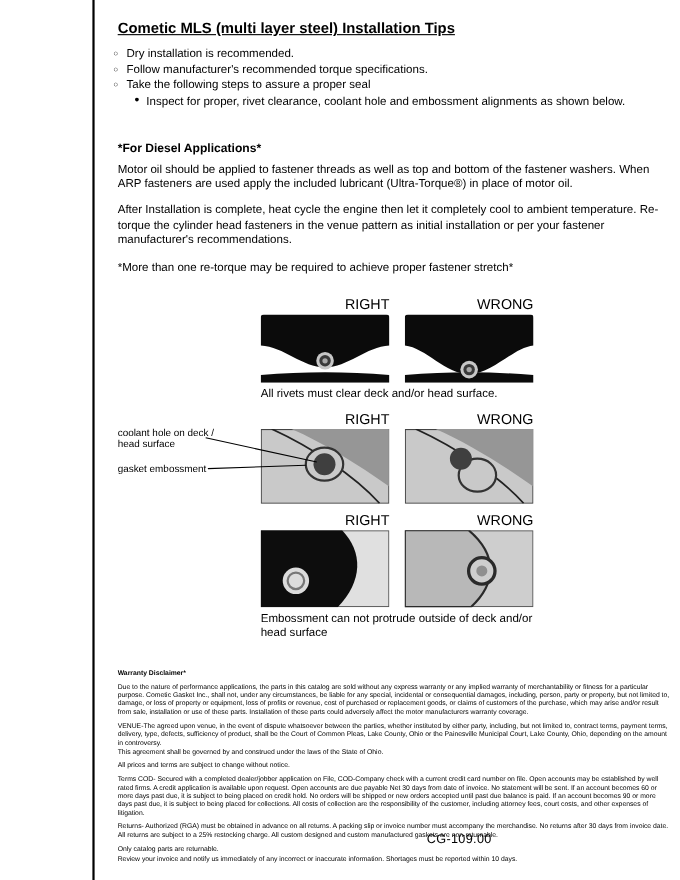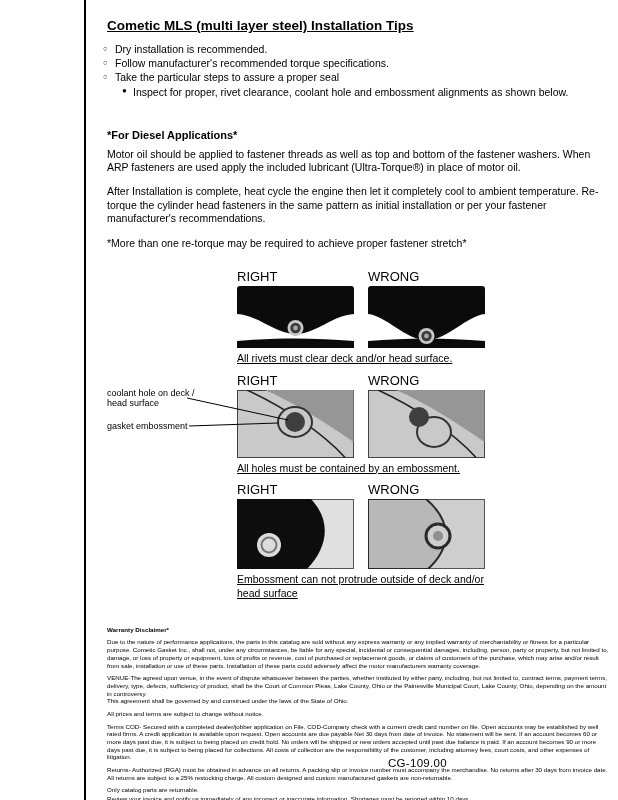"Take the particular steps to" div.bullet { text: particular -> following }
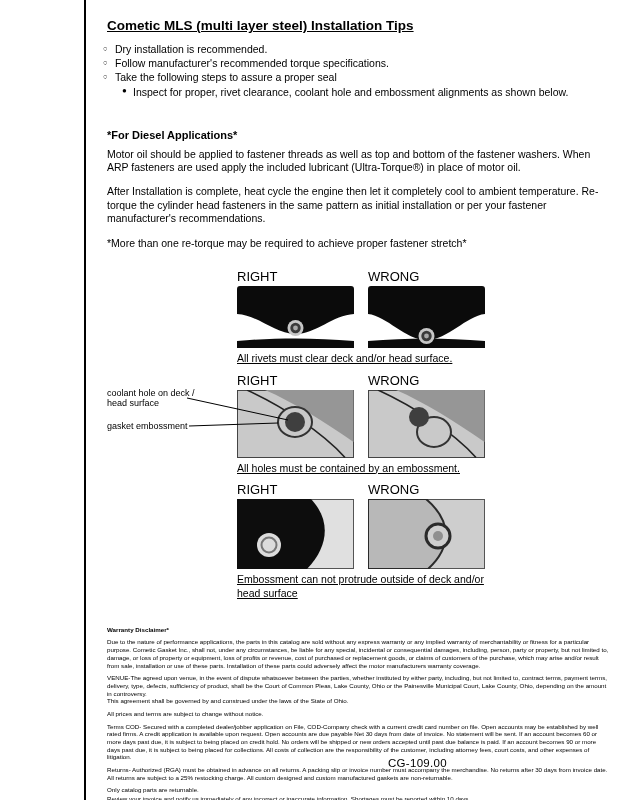"After Installation is complete, heat" p.para { text: same -> venue }
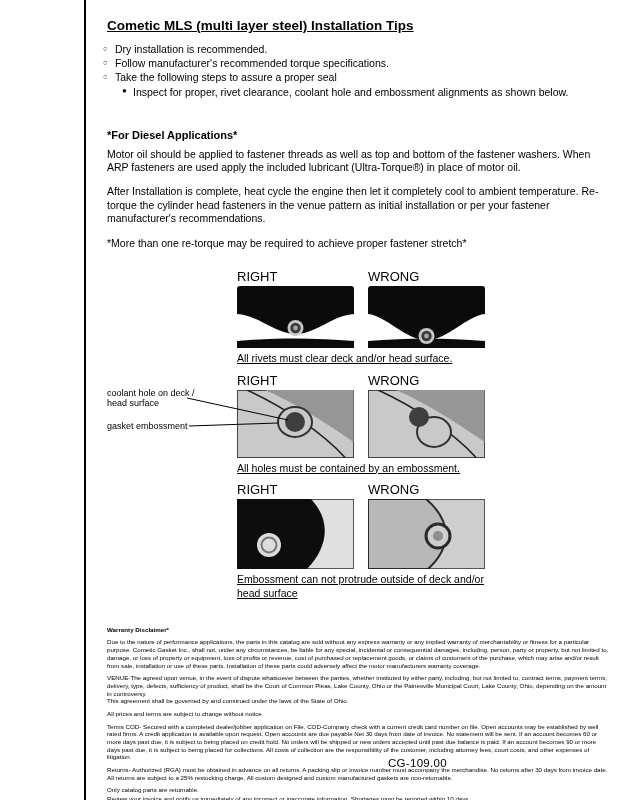"RIGHT" .fig-labels span { text-align: left -> right }
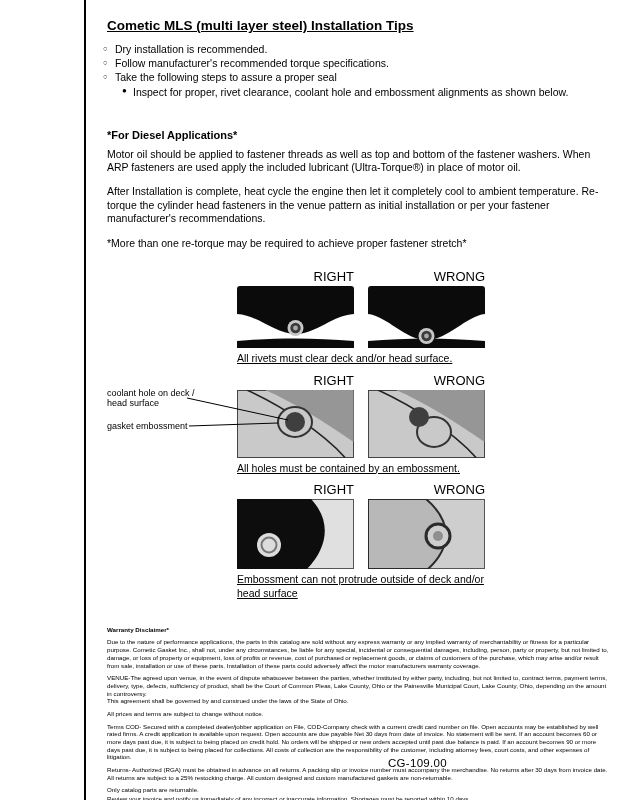"All rivets must clear deck" .fig-caption { text-decoration: underline -> none }
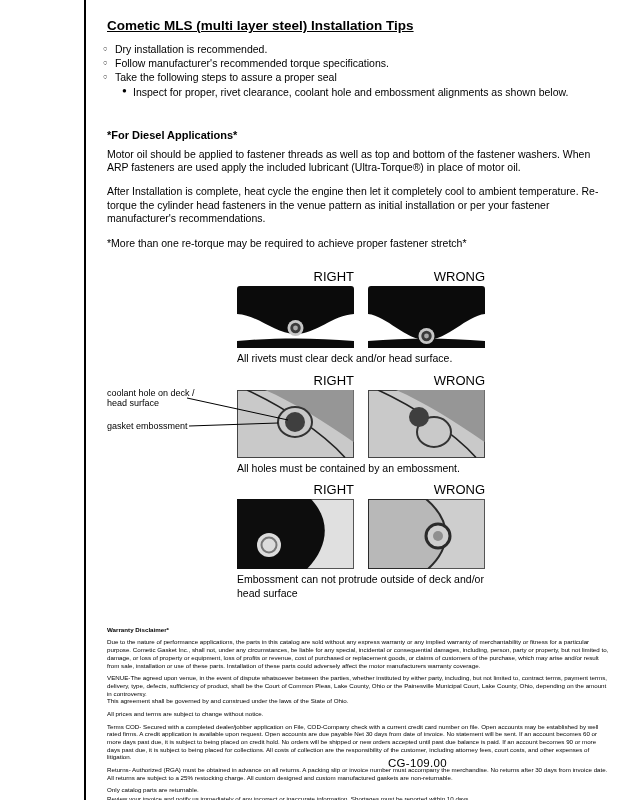"All holes must be contained" div.fig-caption { html: <div>All holes must be contained by an embossment.</div> -> none }
